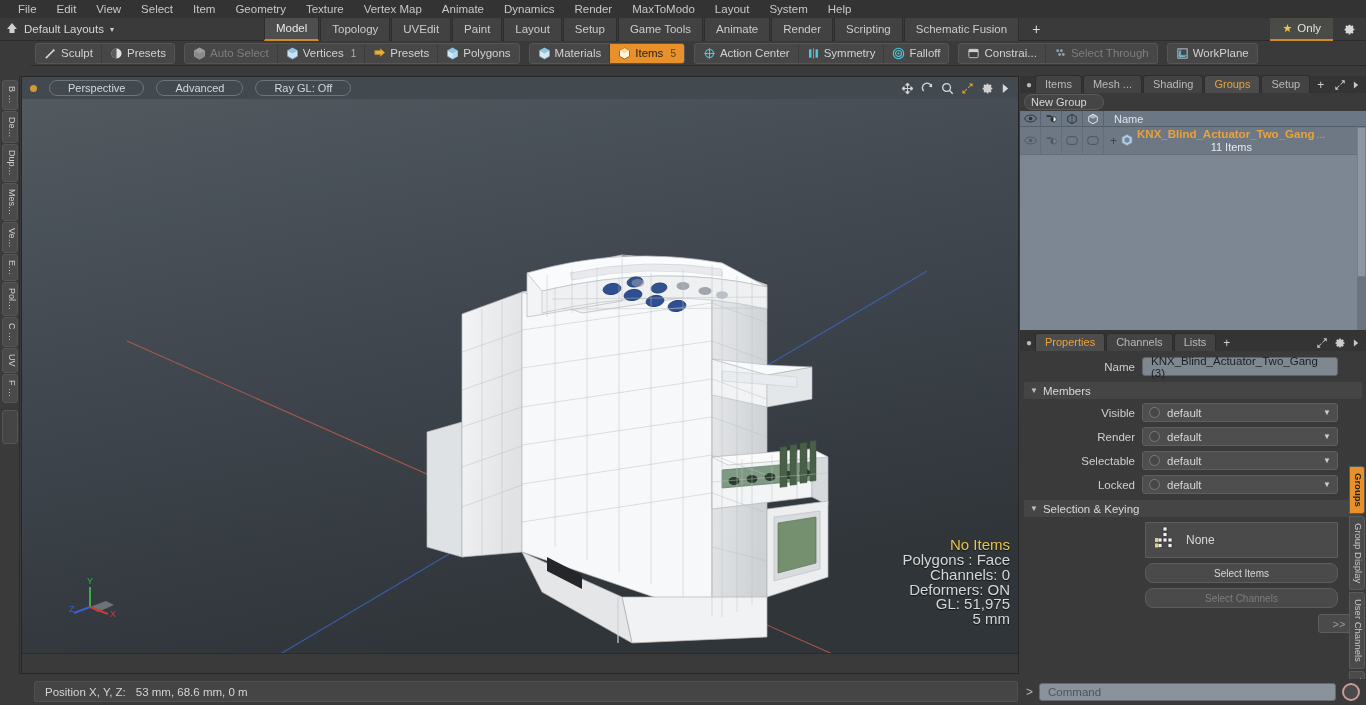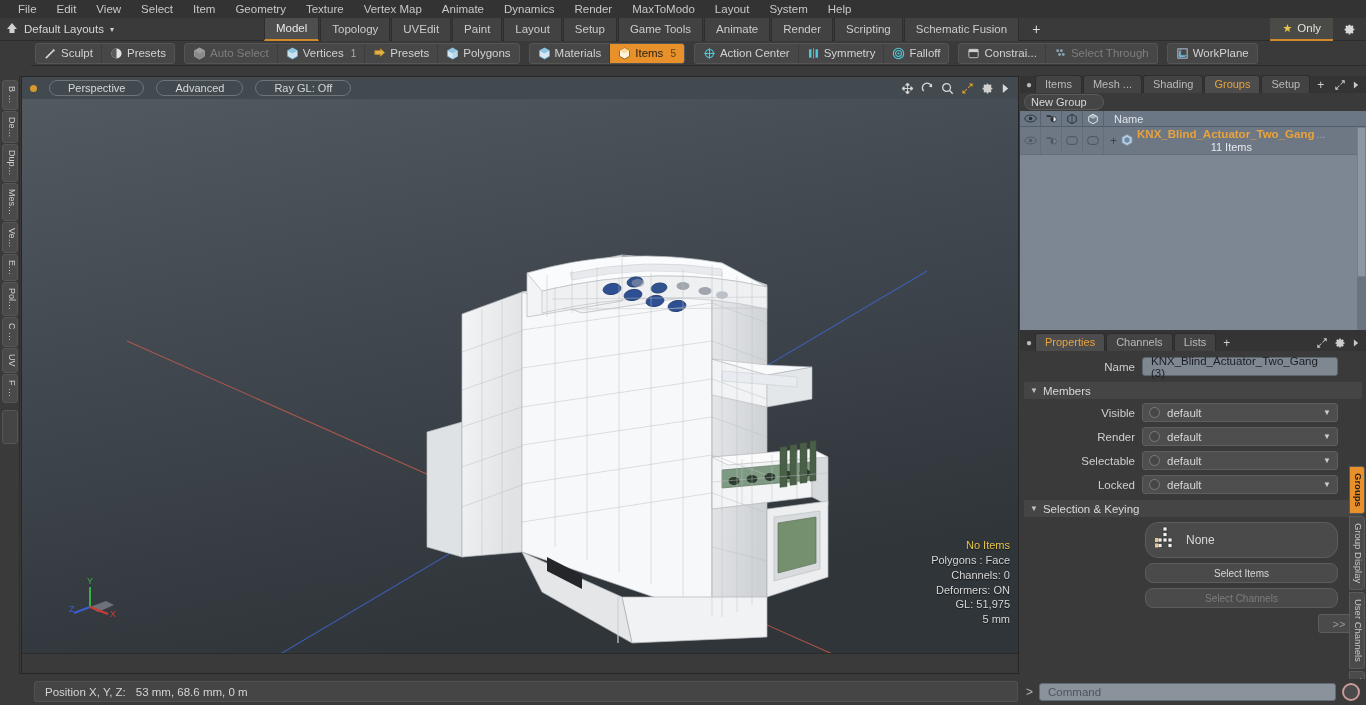"No Items" .stats { font-size: 11px -> 15px }
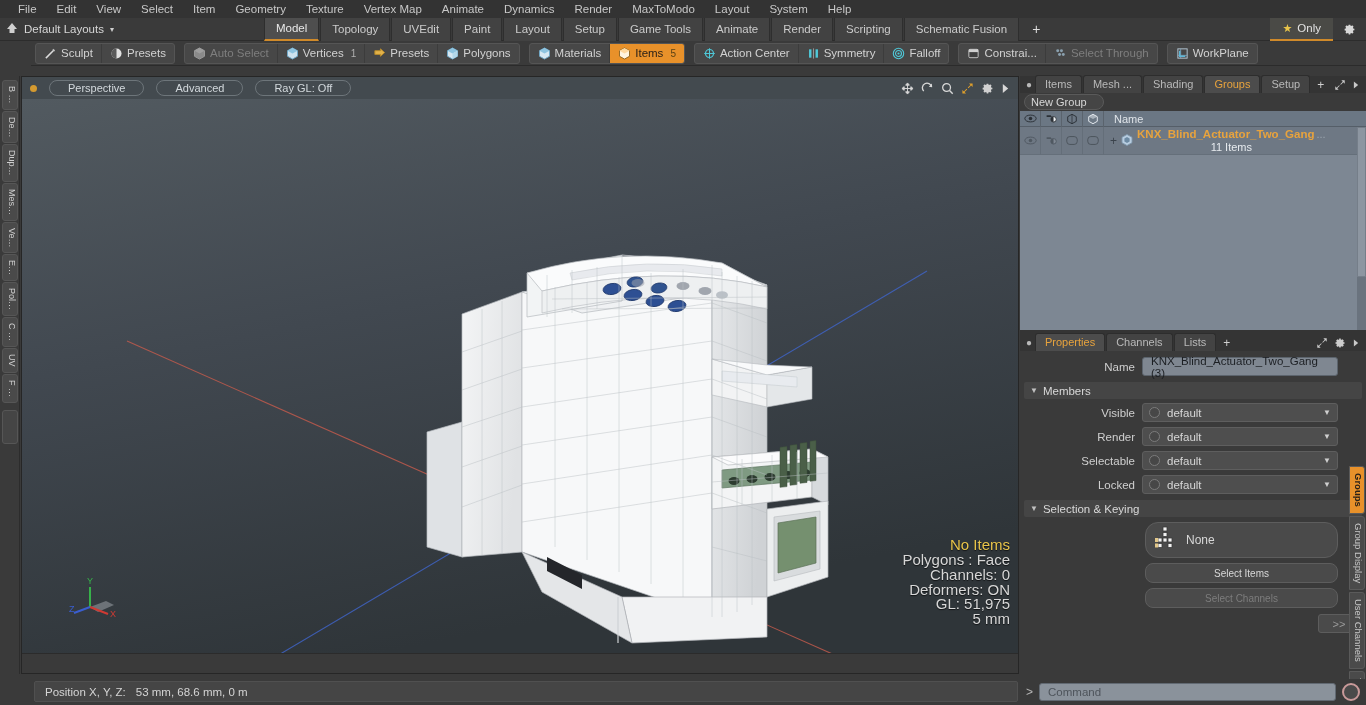"None" .noneblock { border-radius: 13px -> 1px }
